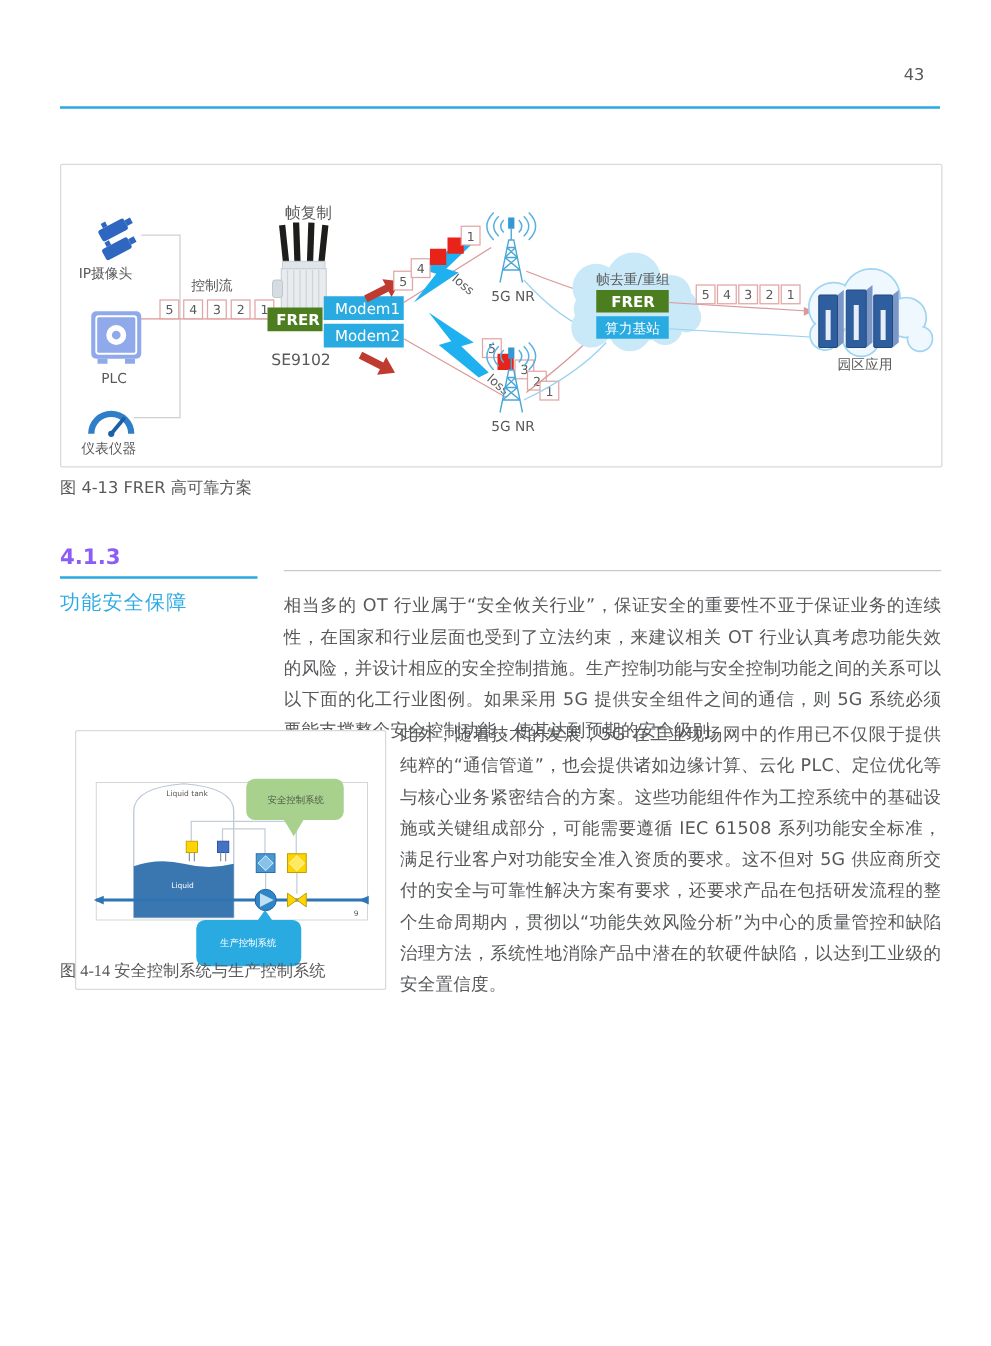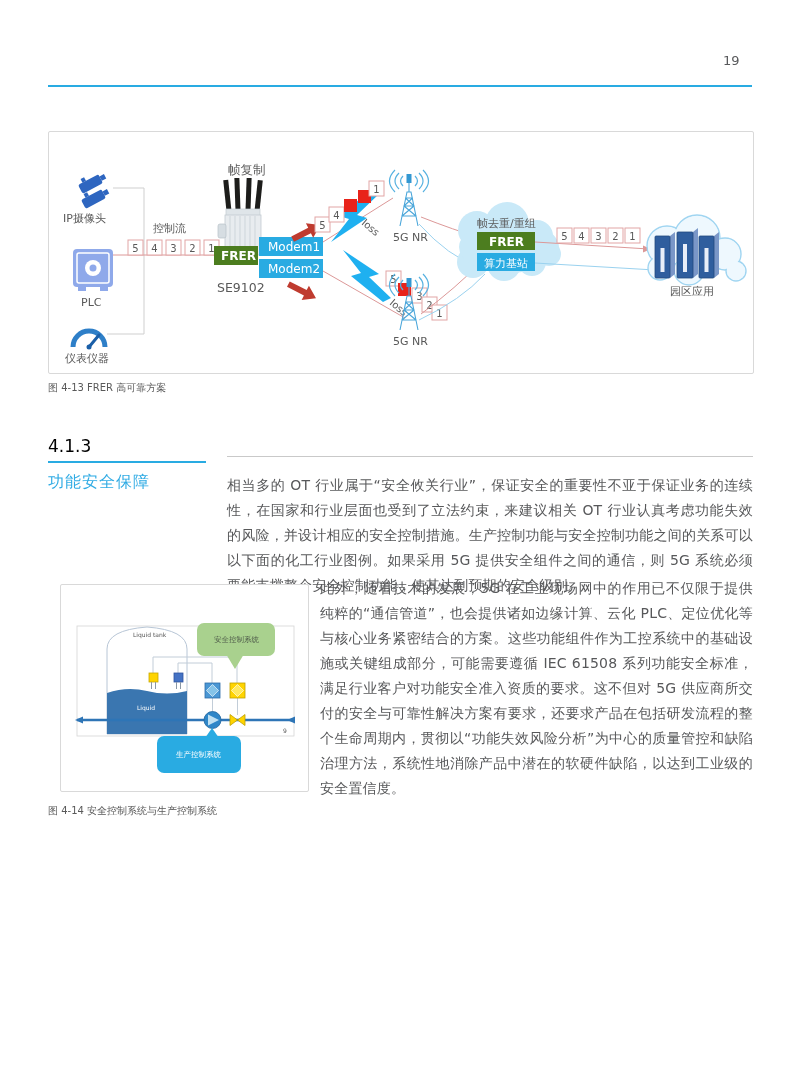"19" div.pageno { text: 19 -> 43 }
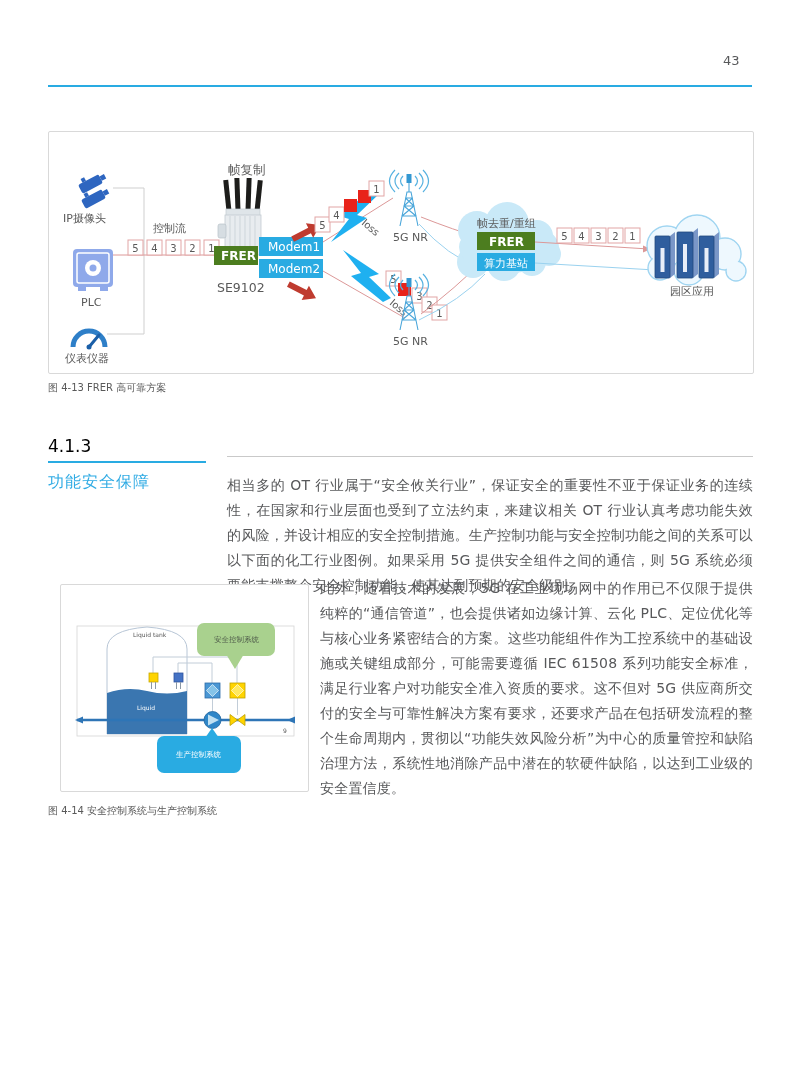"图 4-13 FRER 高可靠方案" .cap { font-size: 10px -> 13px }
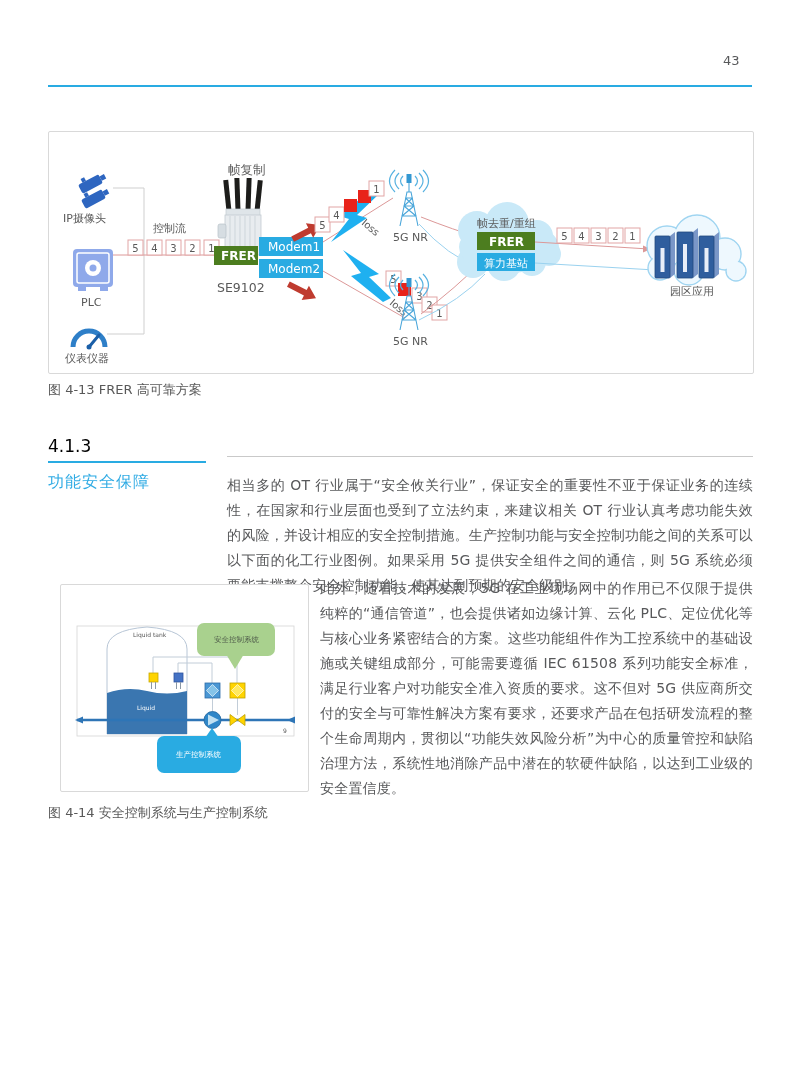"4.1.3" .secnum { color: #000000 -> #8b5cf6; font-weight: normal -> bold }
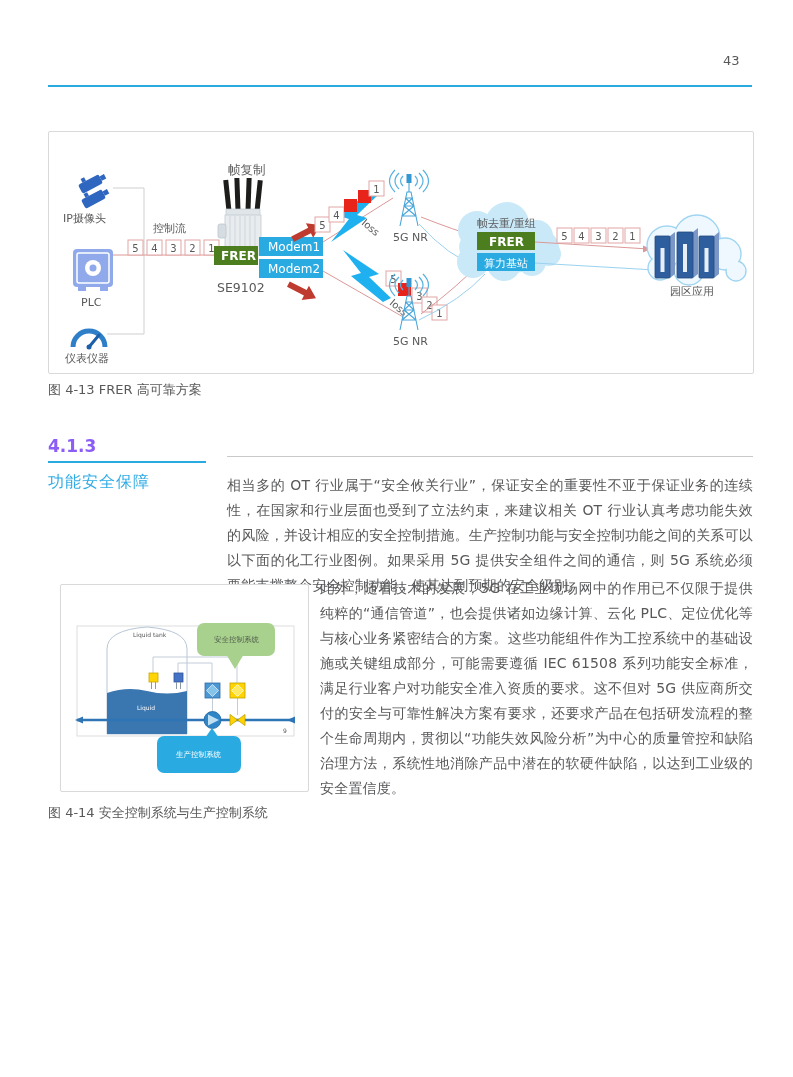"图 4-14 安全控制系统与生产控制系统" .cap2 { font-family: none -> Liberation Serif, serif; top: 804px -> 768px }
